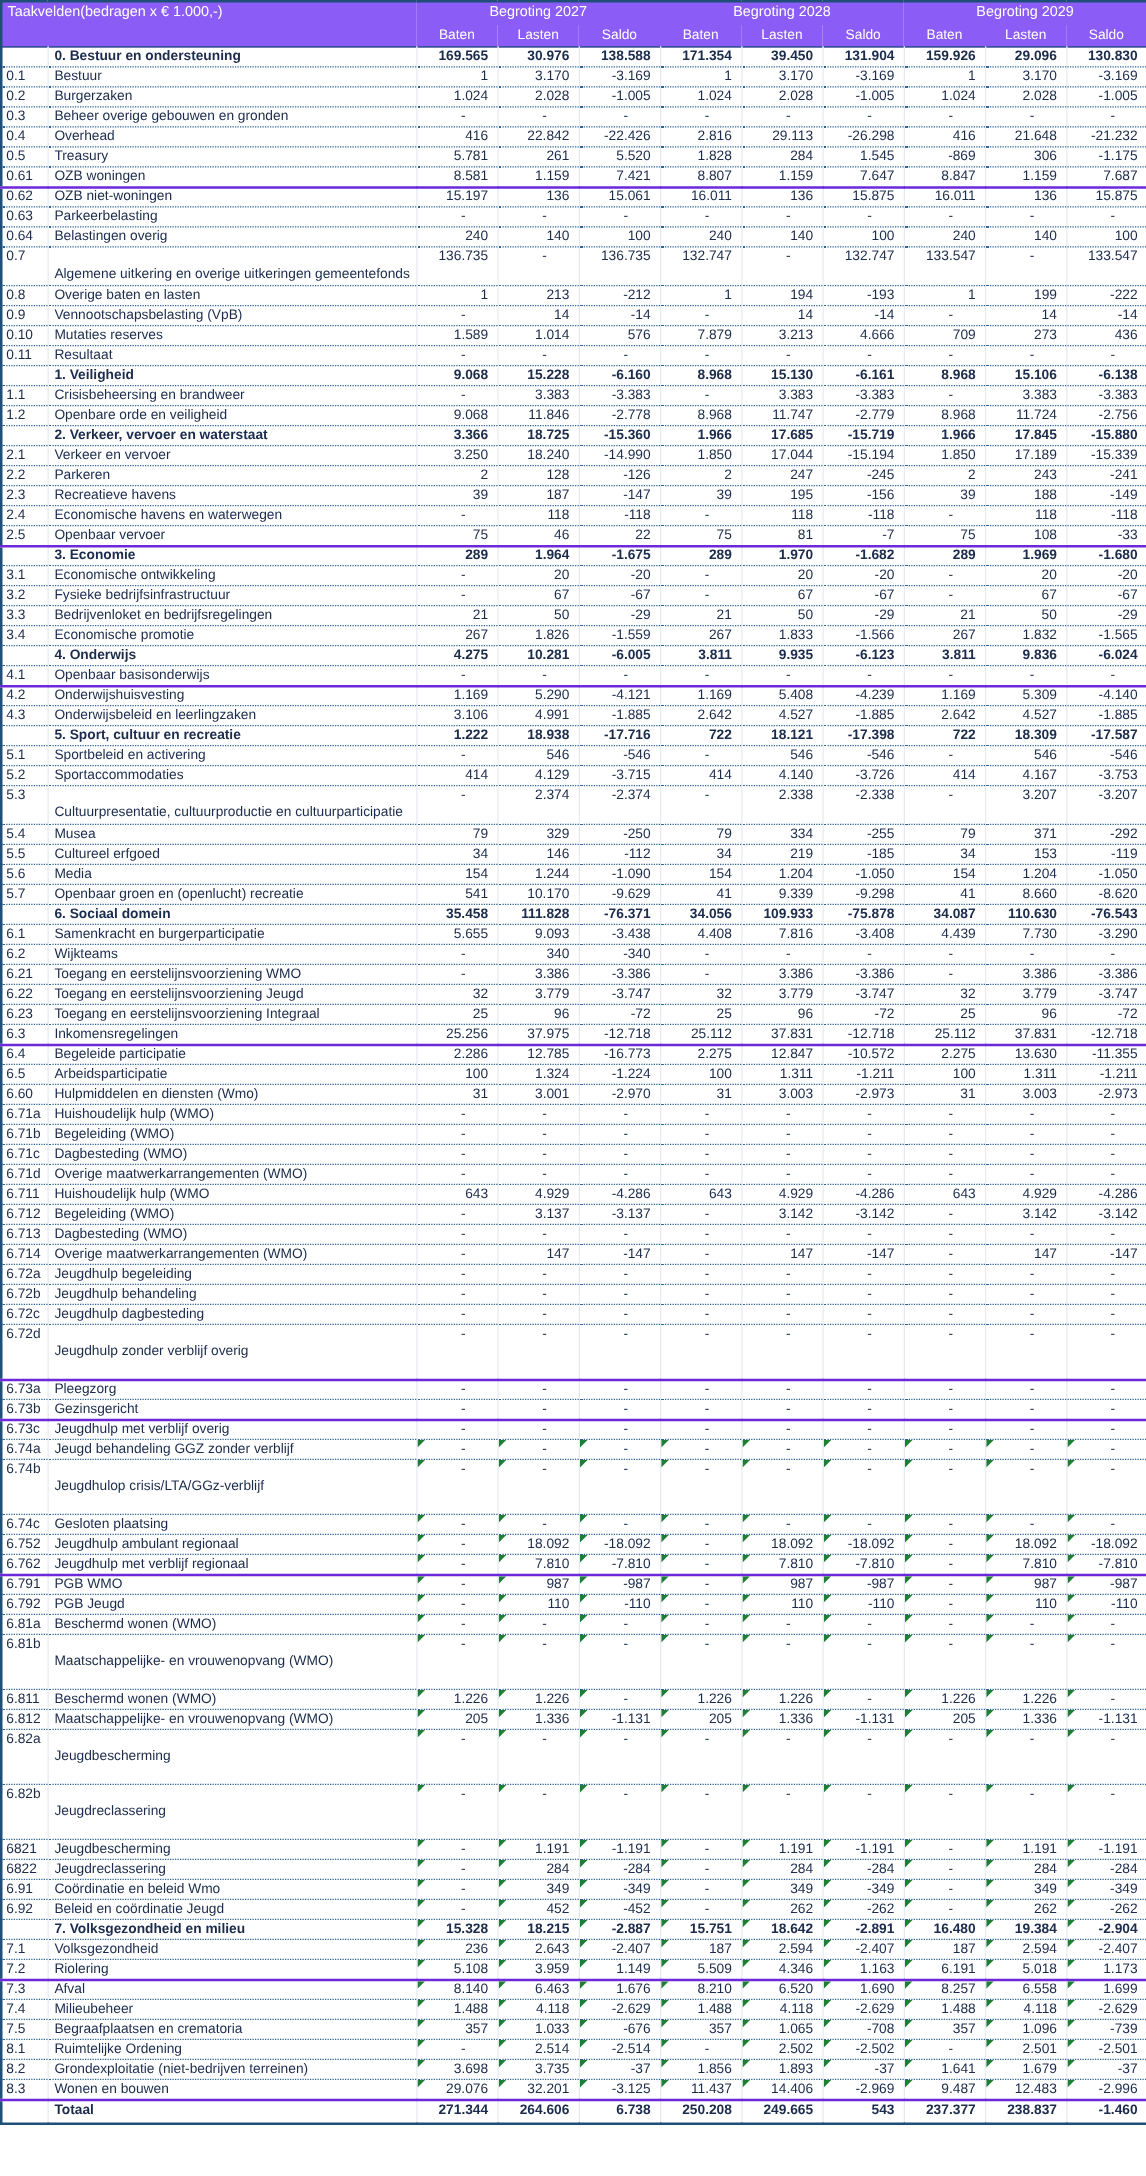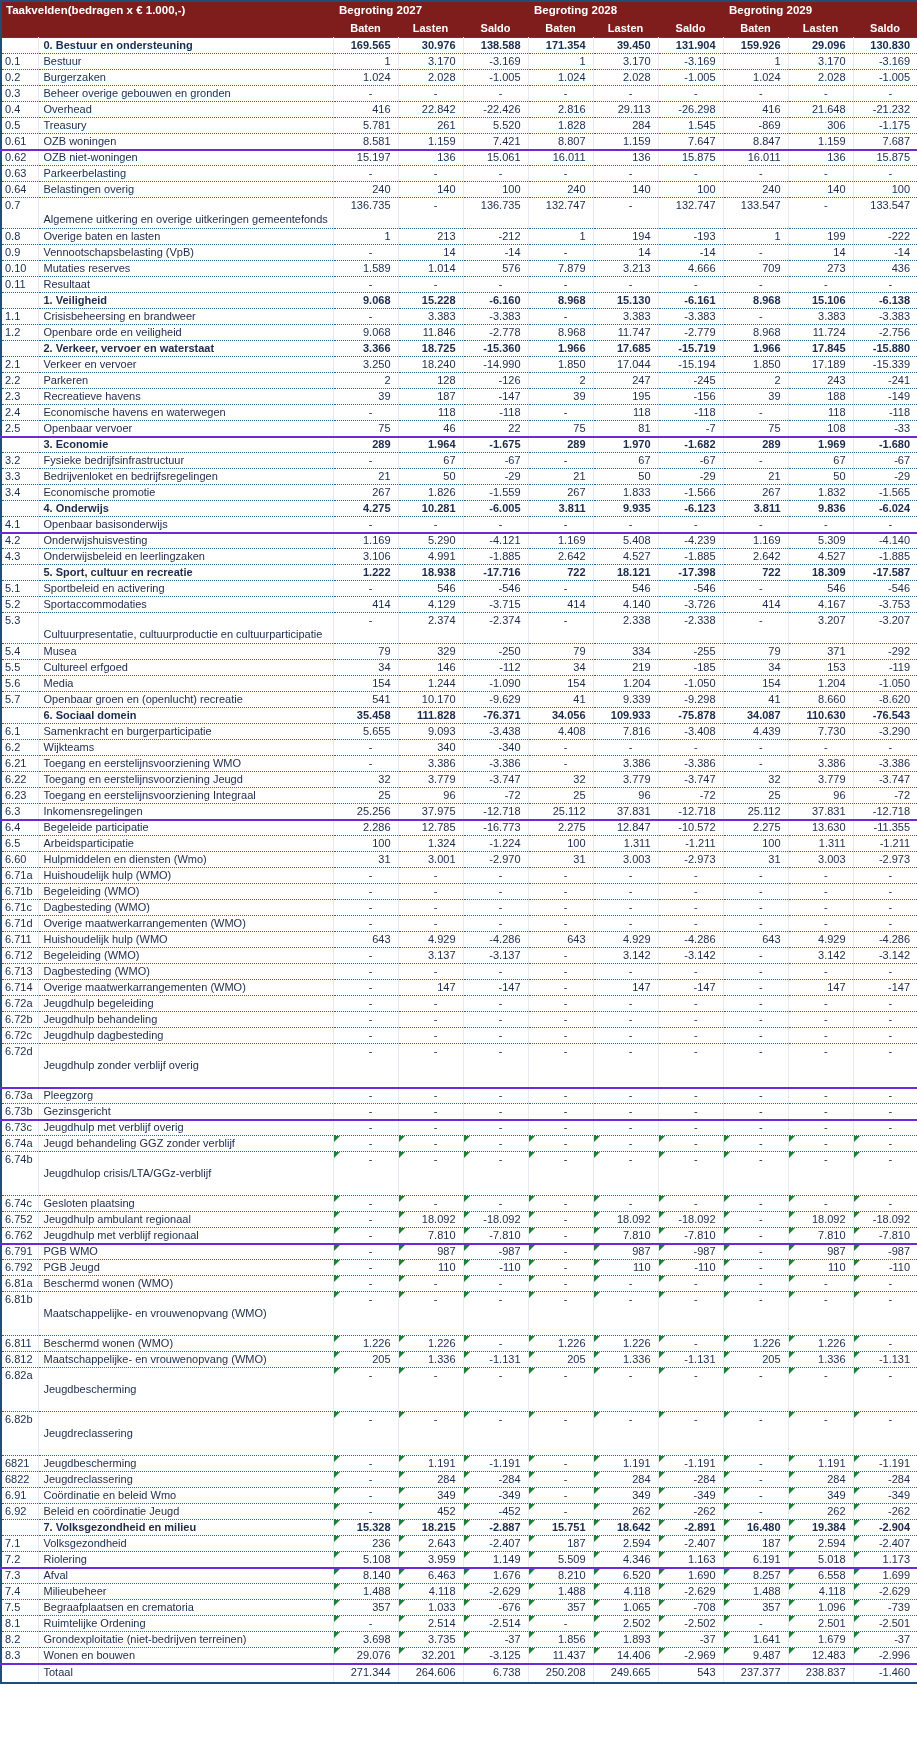"Taakvelden(bedragen x € 1.000,-)" thead th { background: #7f1d1d -> #8b5cf6; font-weight: bold -> normal }
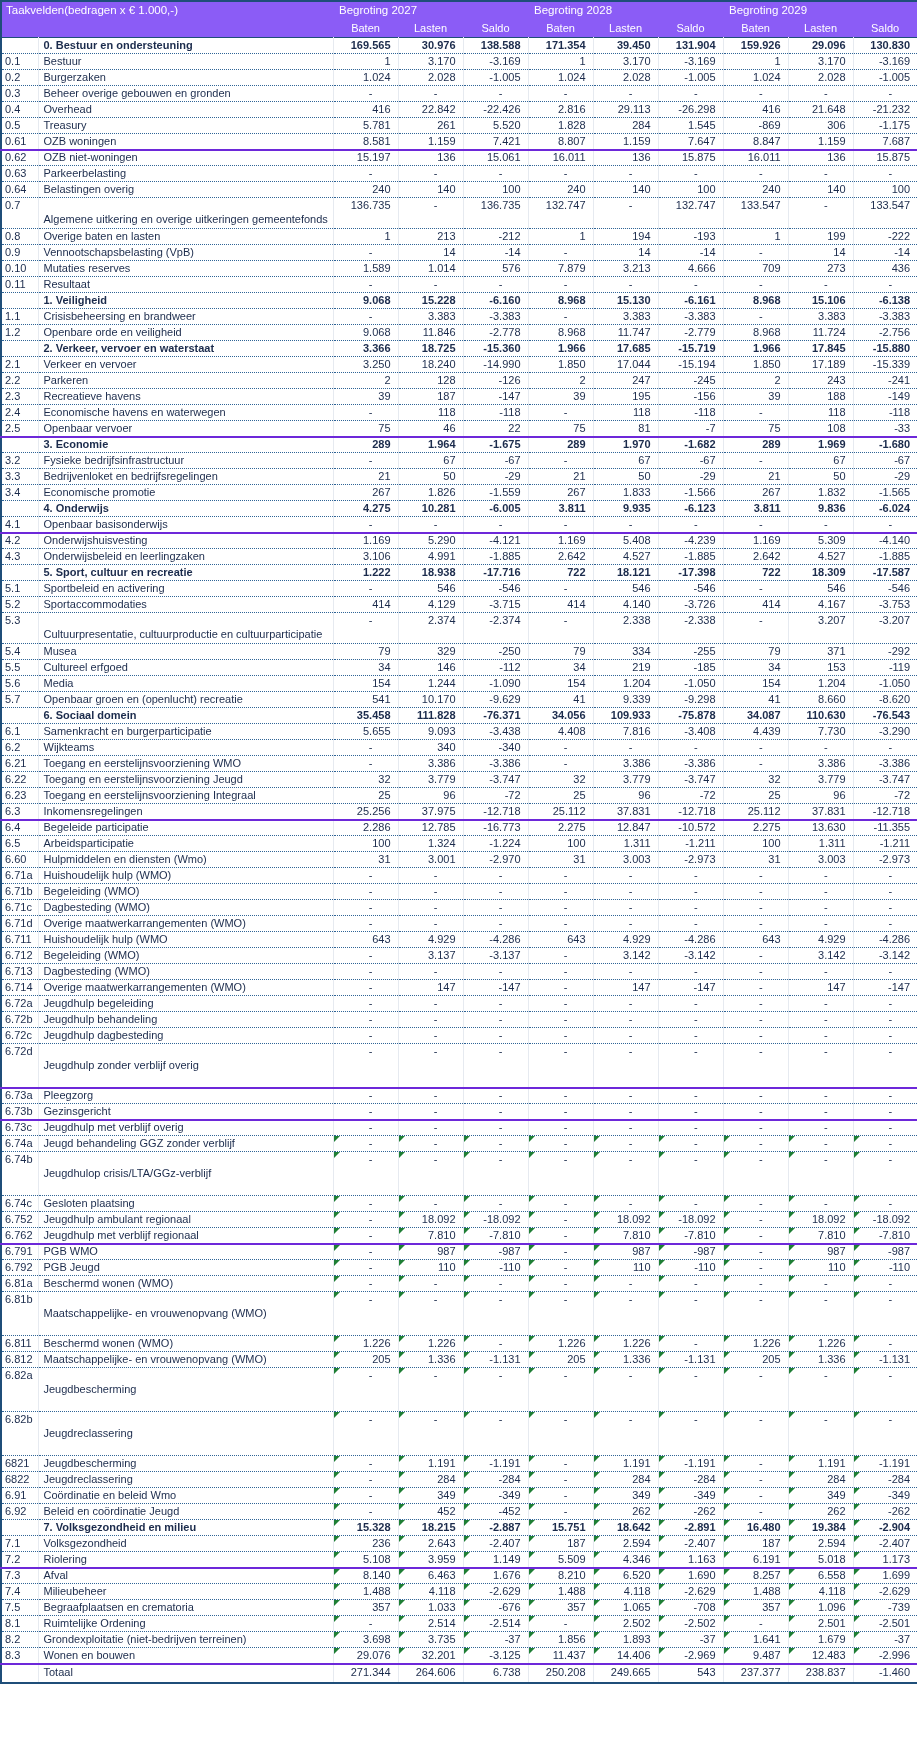"Begroting 2027" thead tr.groups th.year { text-align: left -> center }
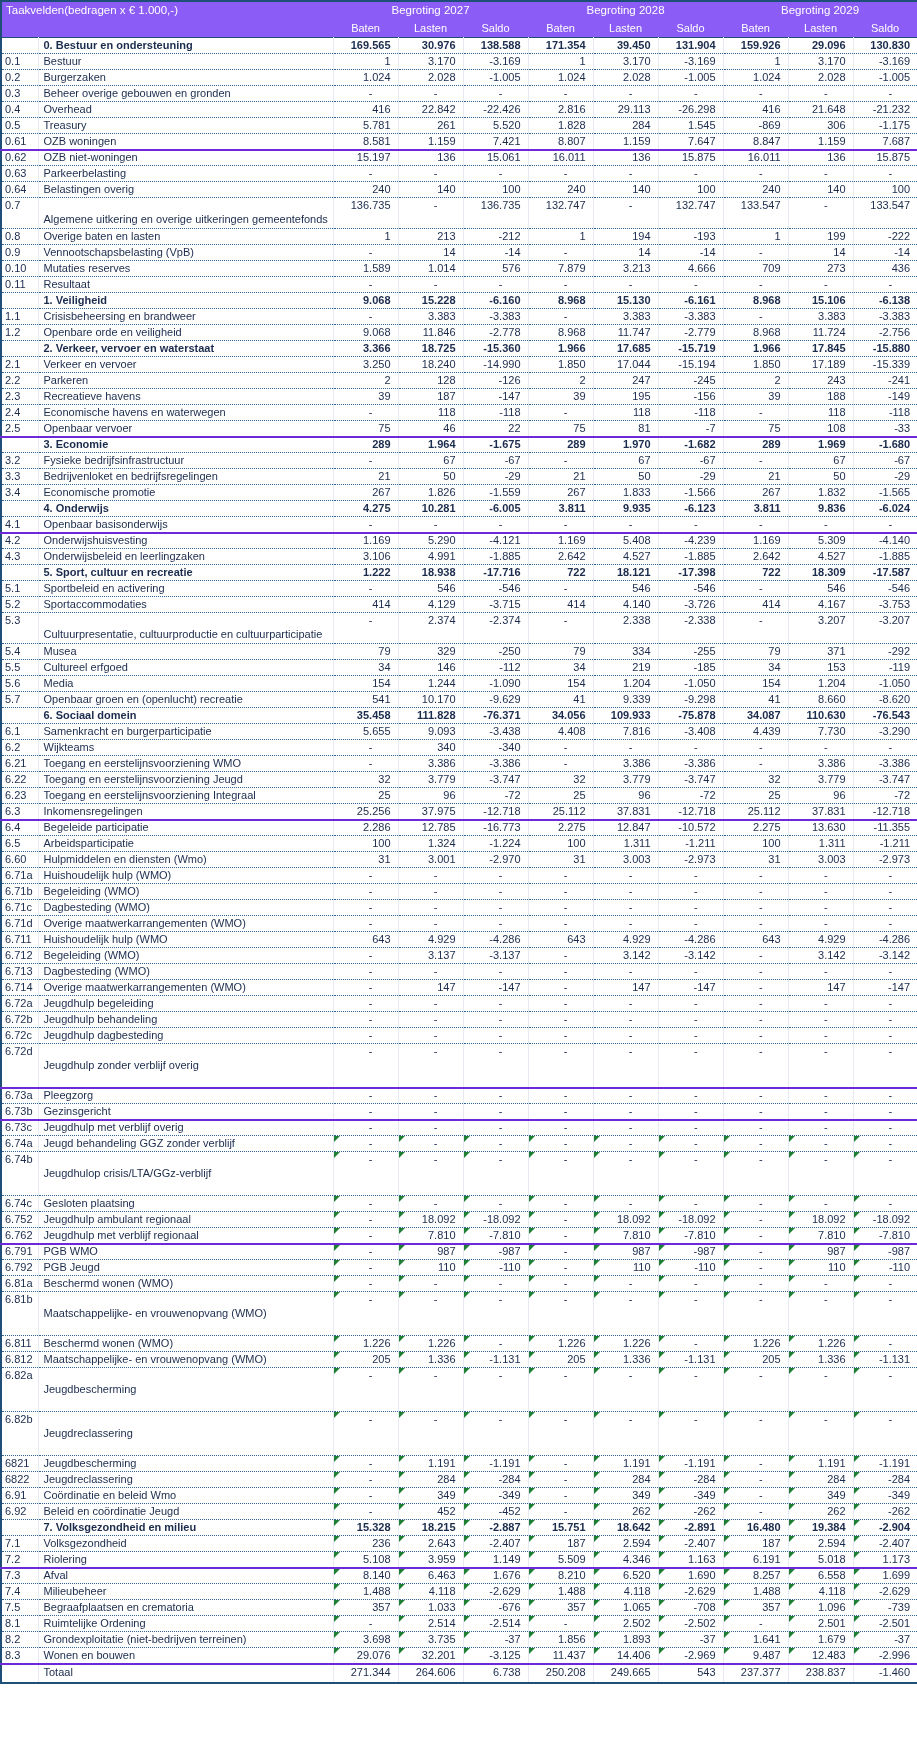"3.1" tr.item { html: none -> <tr> <td>3.1</td> <td>Economische ontwikkeling</td> <td>-</td> <td>20</td> <td>-20</td> <td>-</td> <td>20</td> <td>-20</td> <td>-</td> <td>20</td> <td>-20</td> </tr> }
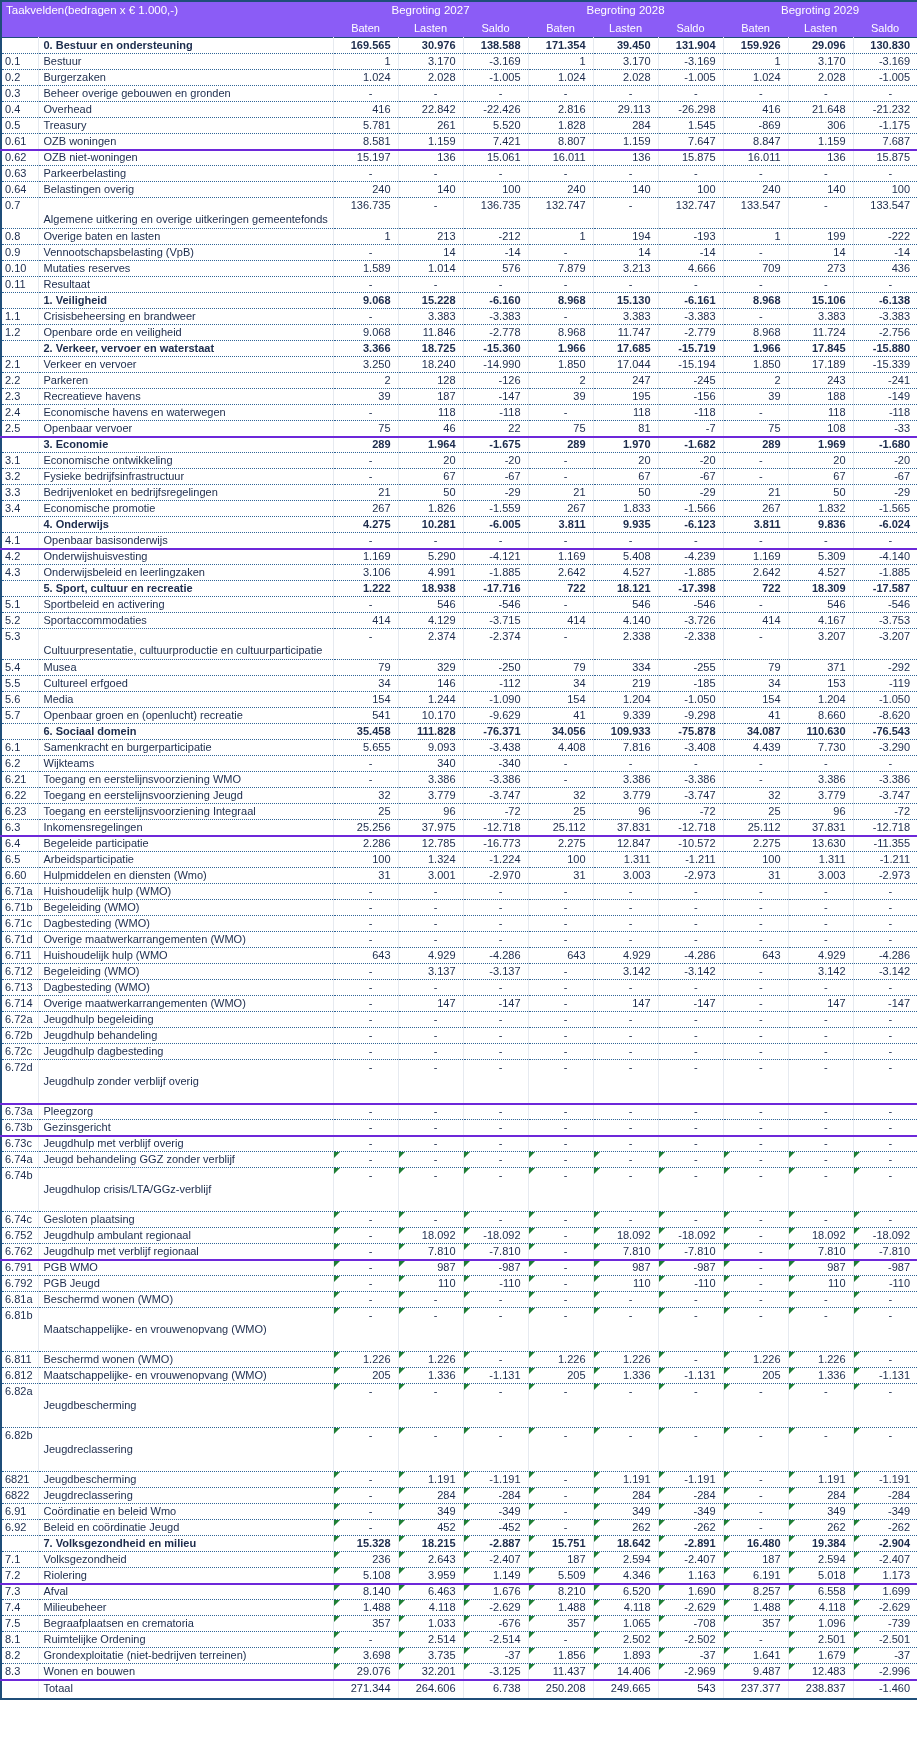"Totaal" tr.total { font-weight: normal -> bold }
